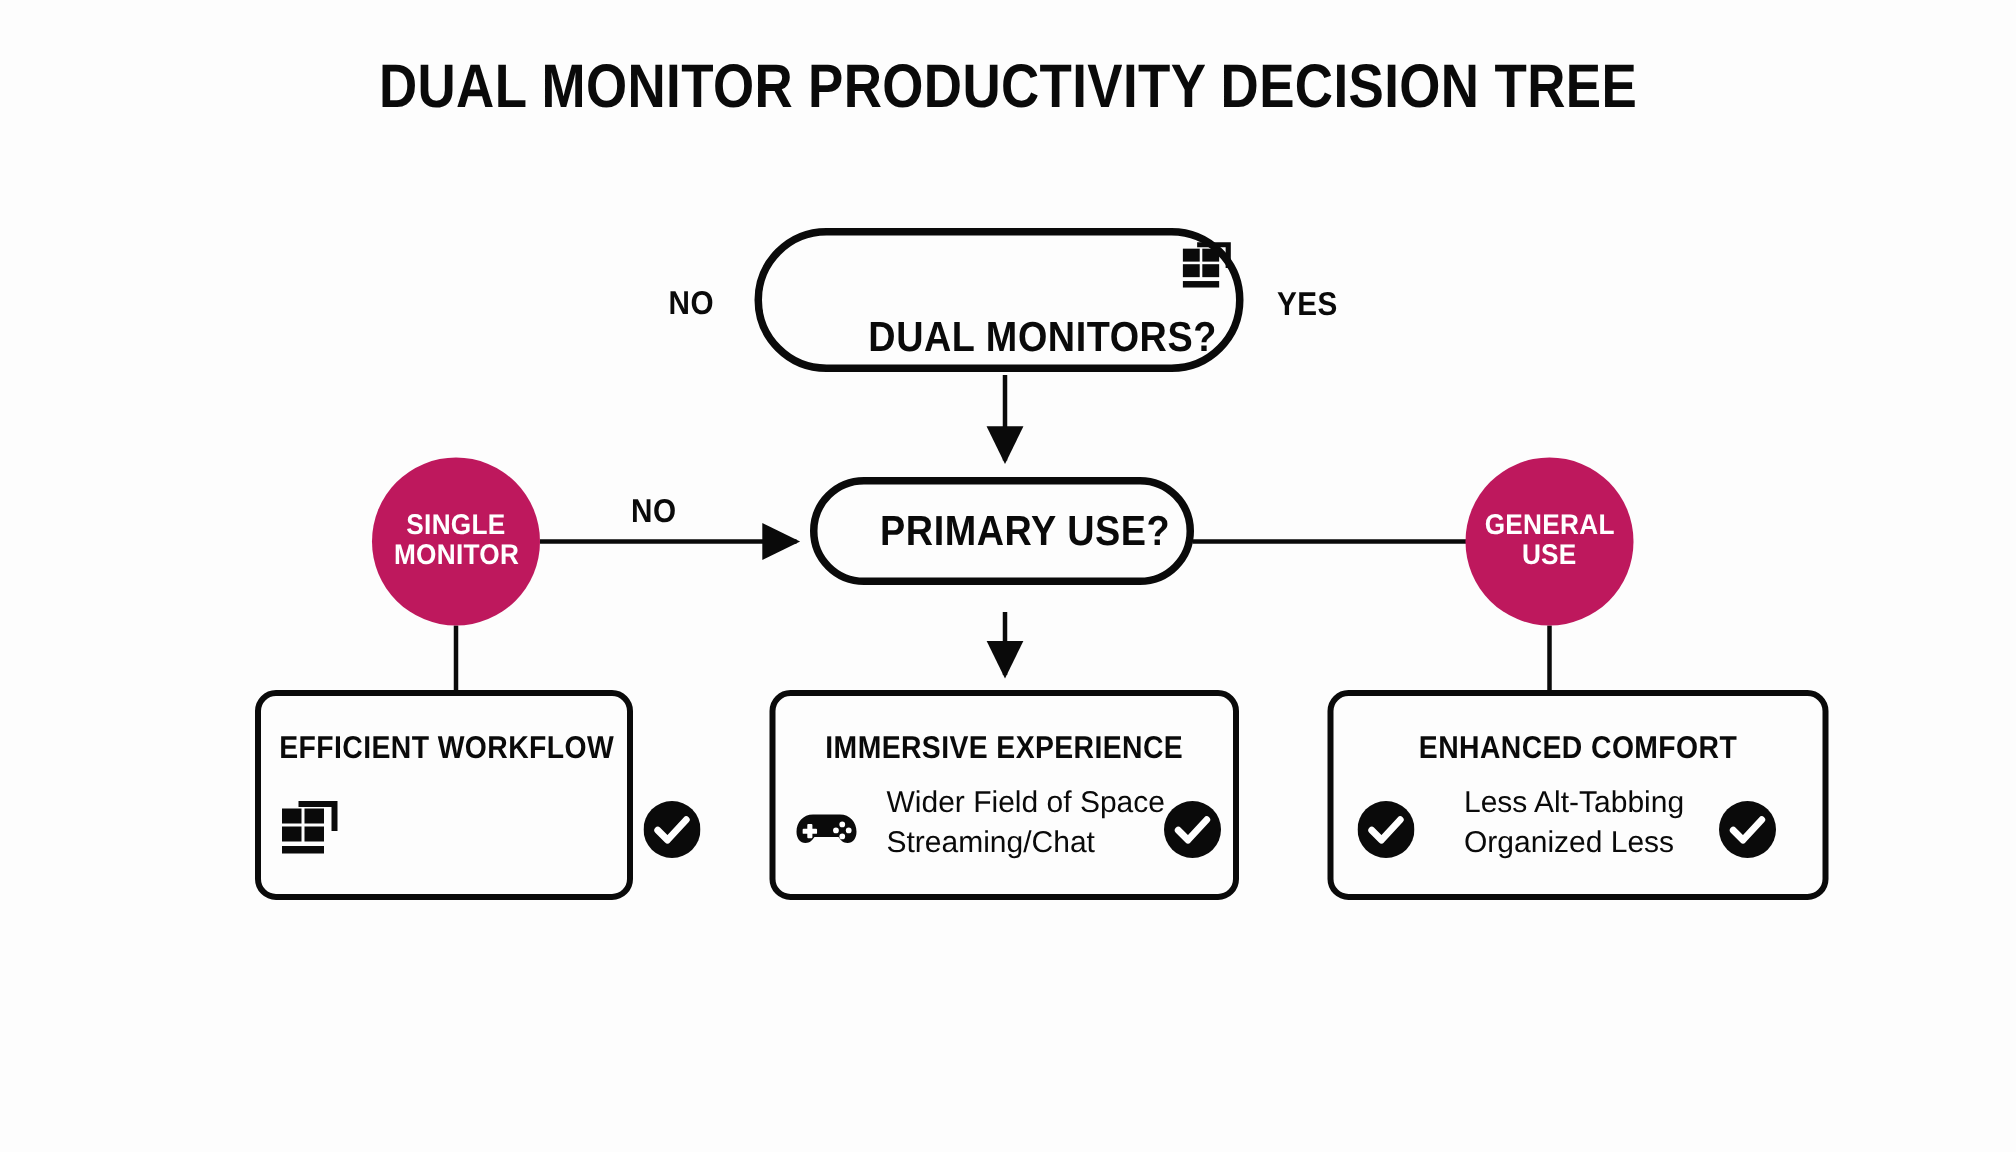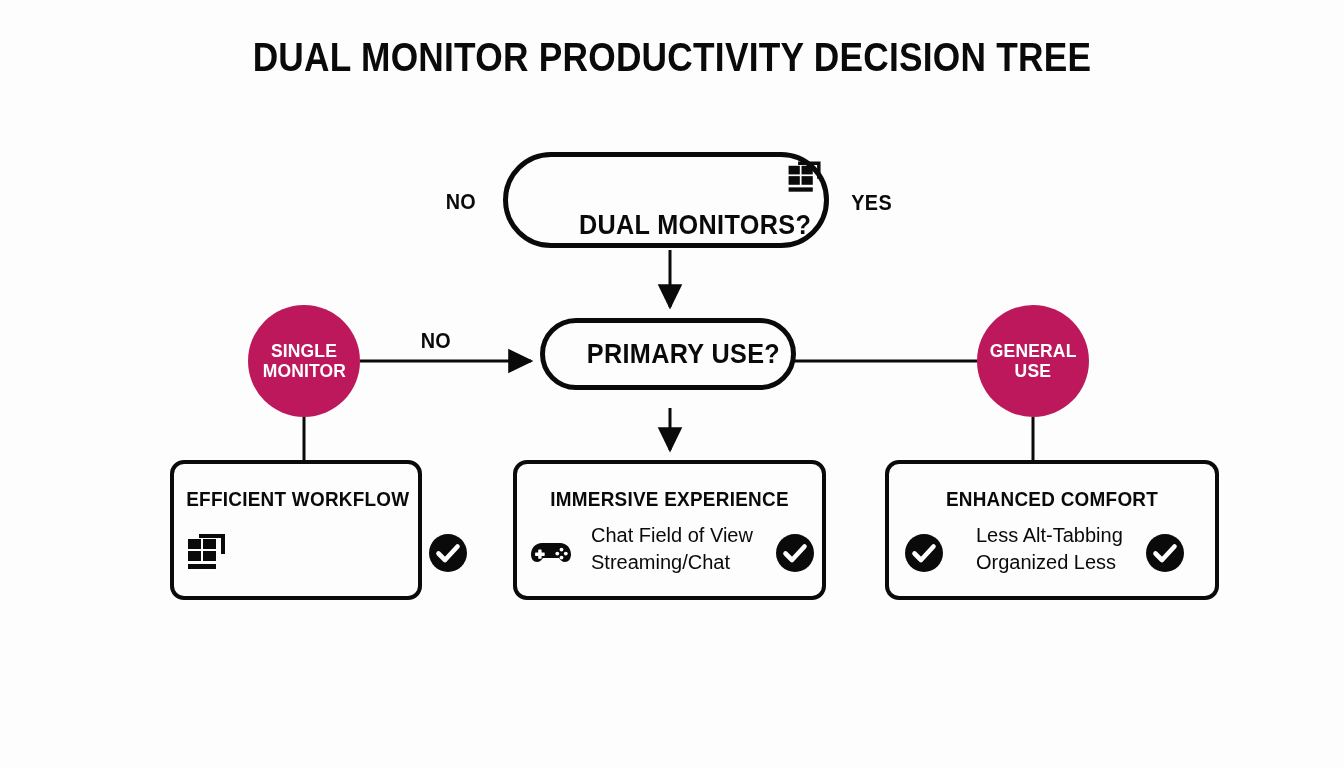"Chat Field of View" div { text: Chat Field of View -> Wider Field of Space }
